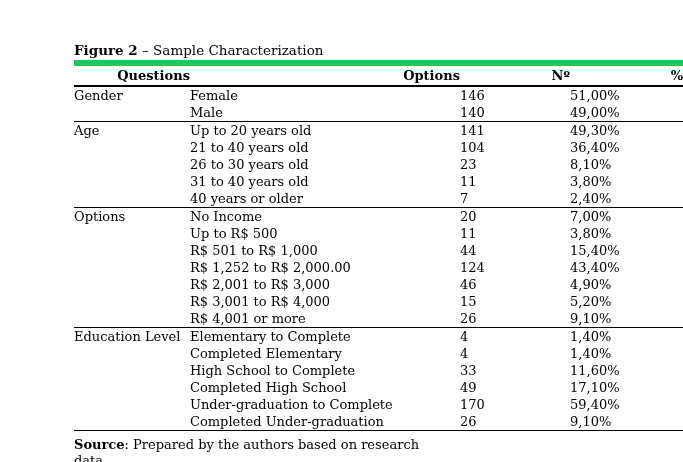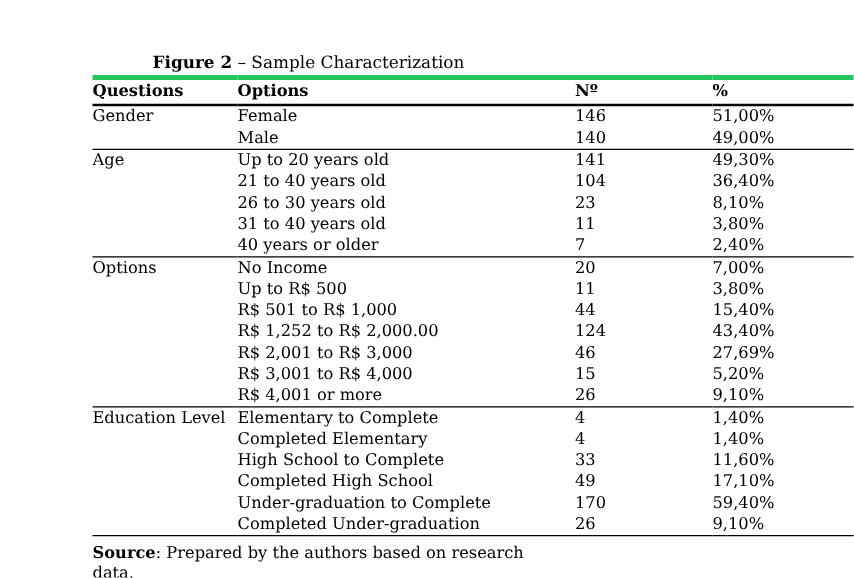"Figure 2 – Sample Characterization" .fig-title { margin-left: 48px -> none }
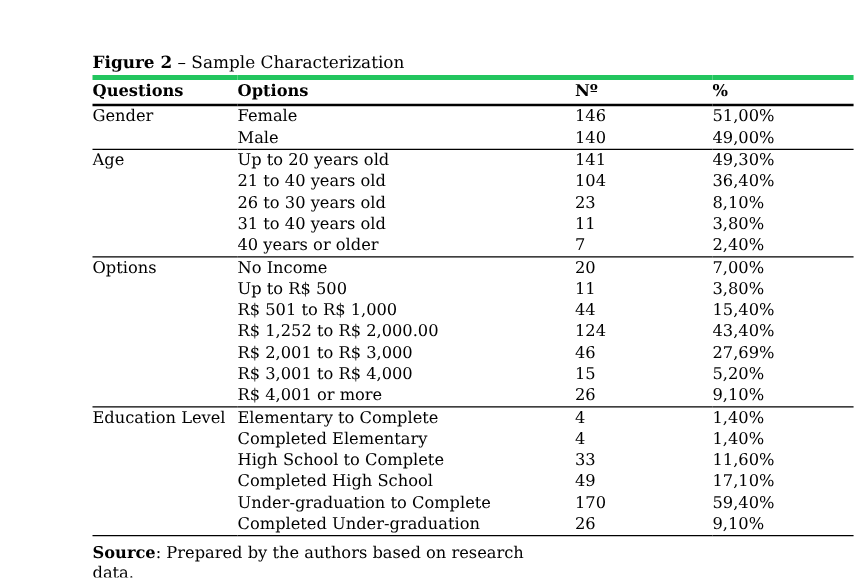"Questions" table.sample-table th { border-top: 4px solid #22c55e -> 6px solid #22c55e; text-align: left -> right }
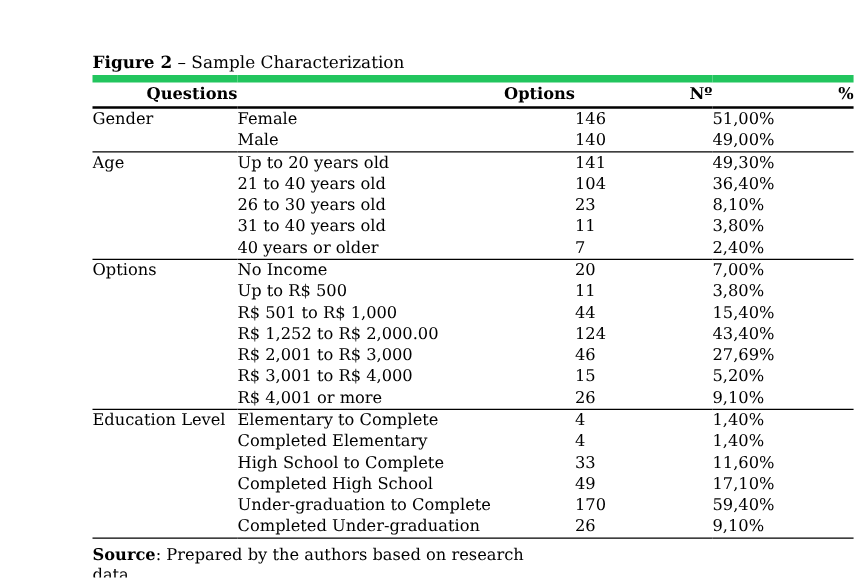"27,69%" td { text: 27,69% -> 4,90% }
